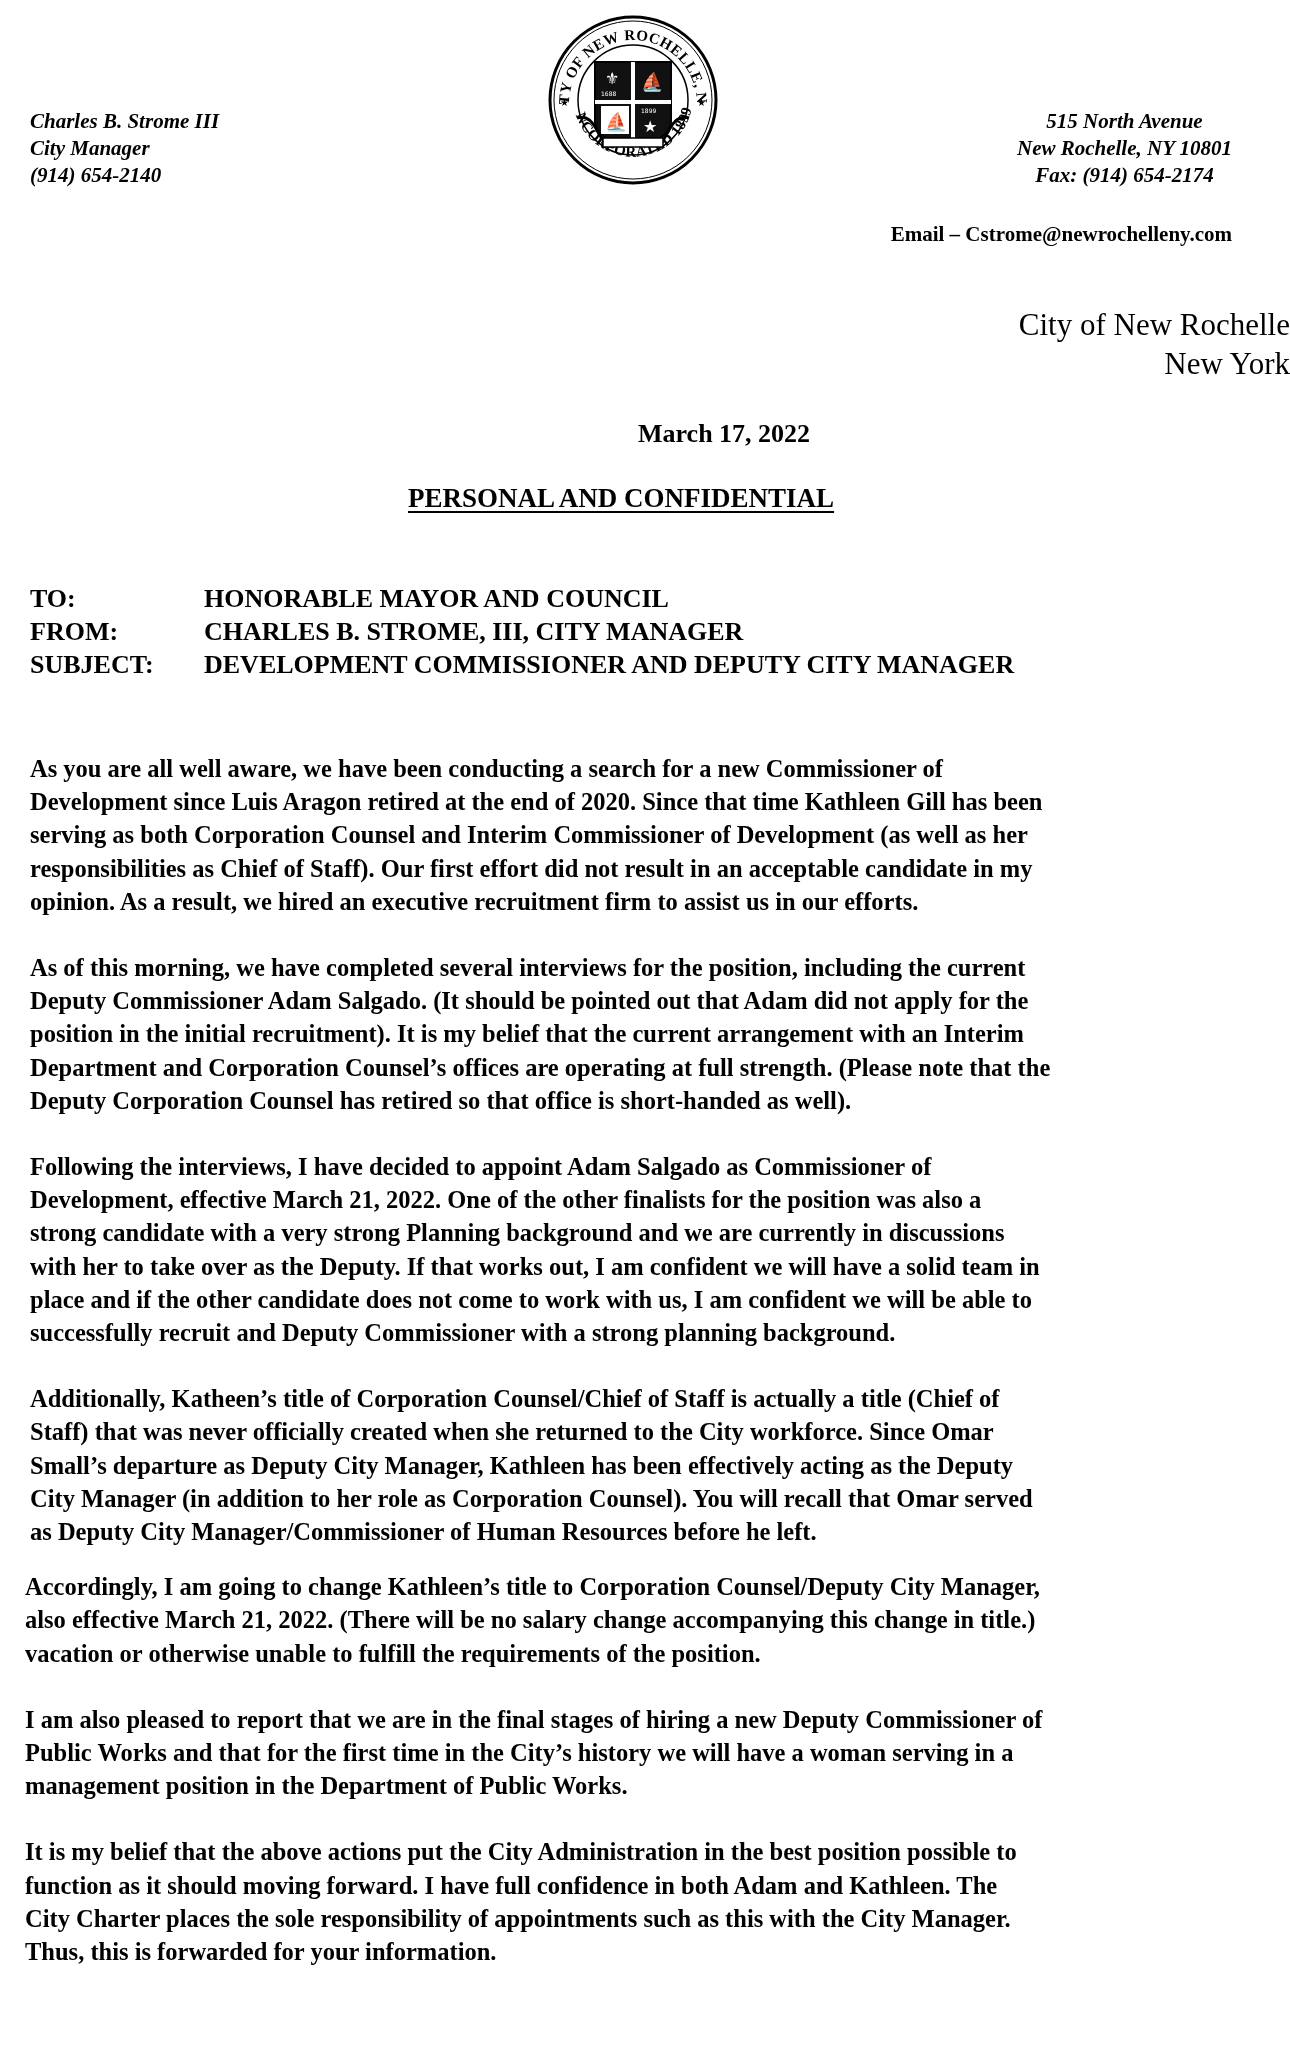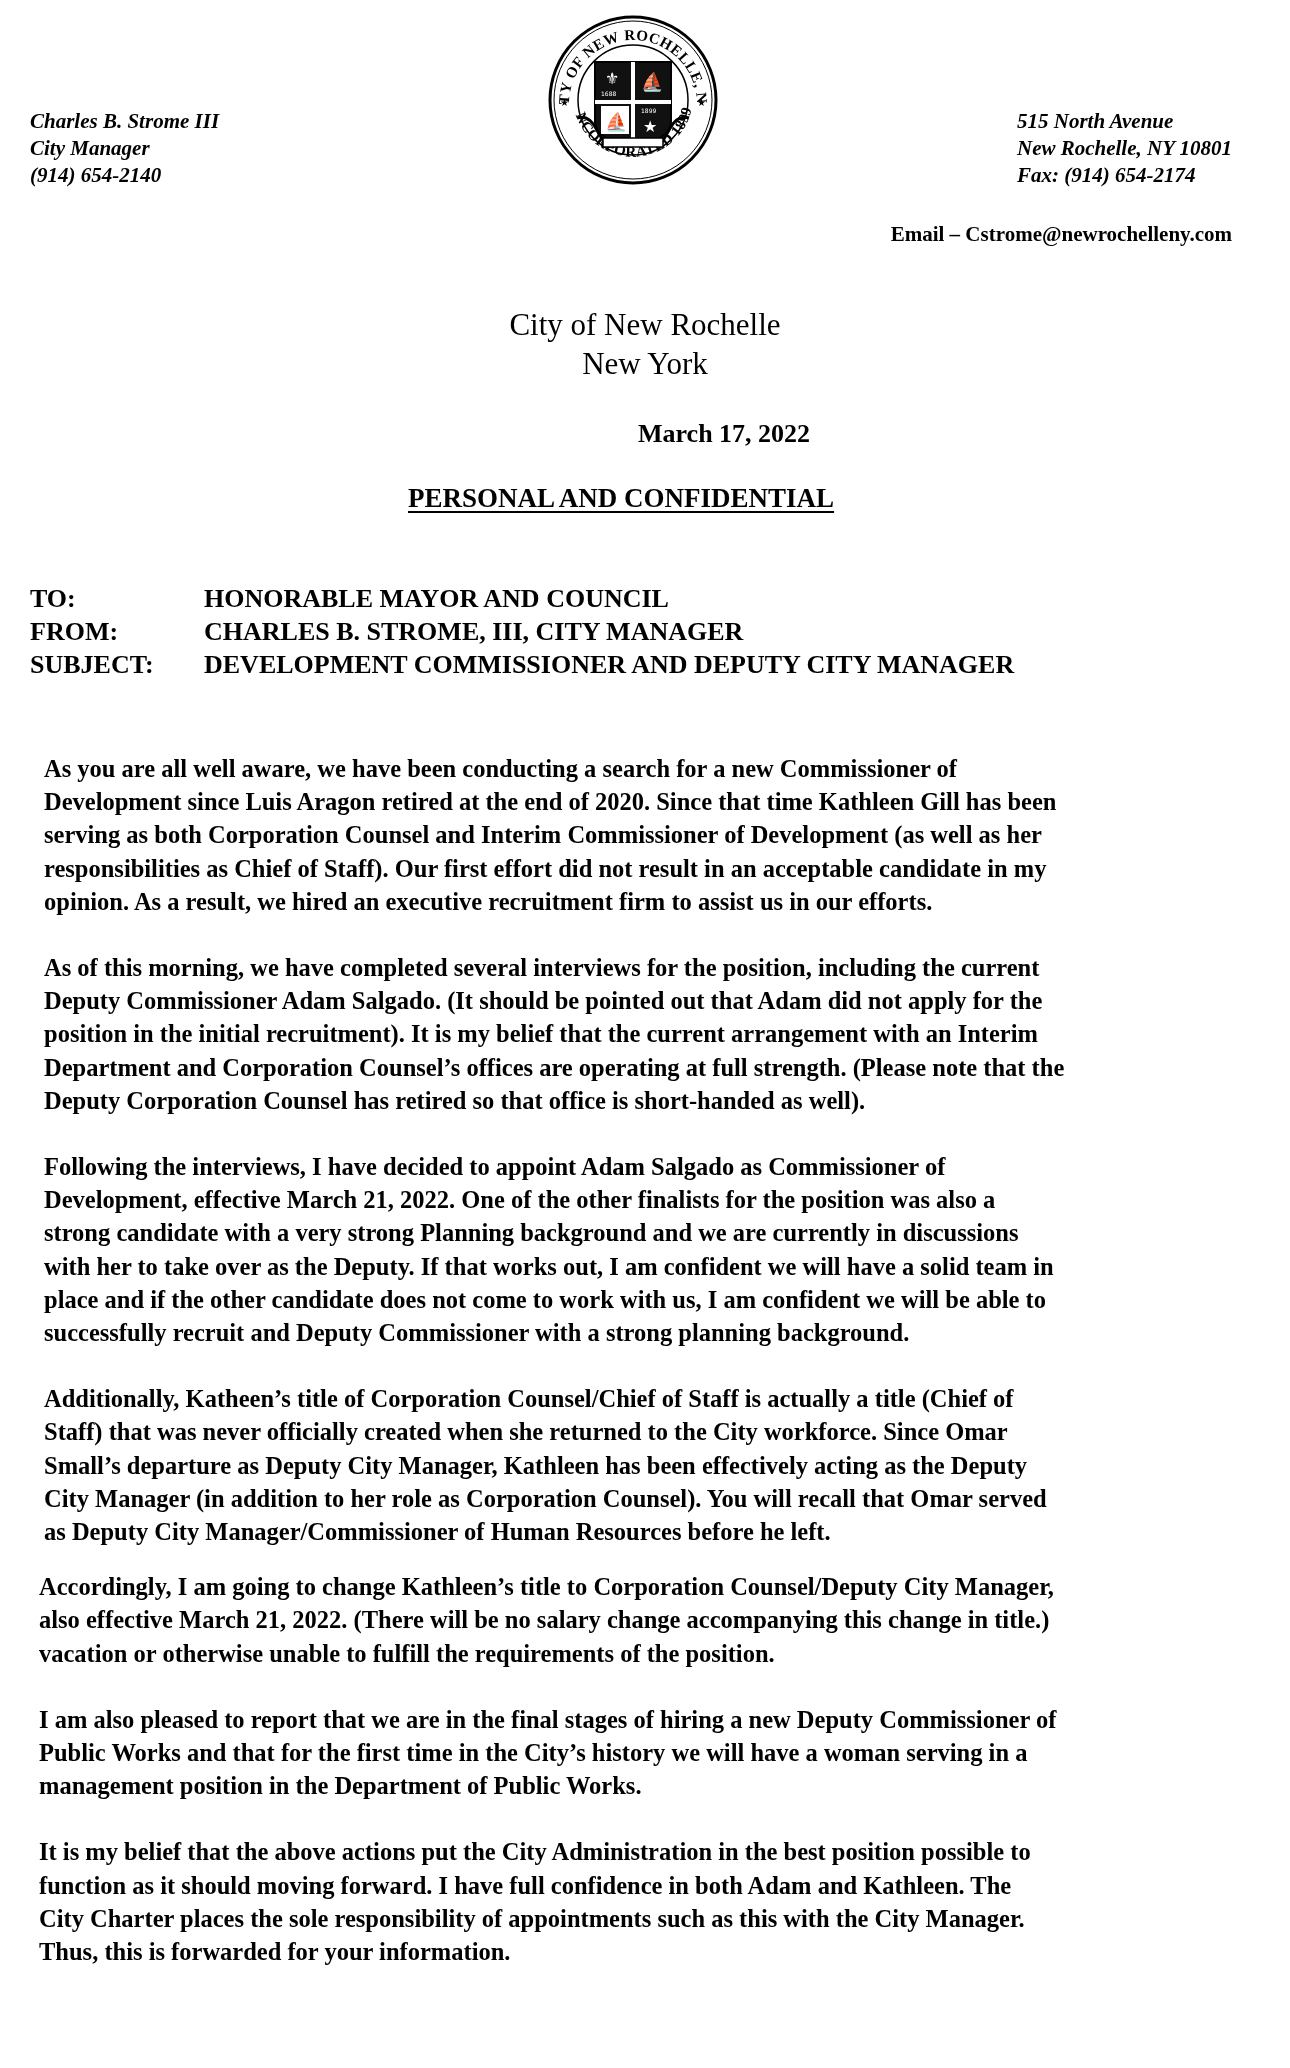"515 North Avenue" .letterhead-right { text-align: left -> center }
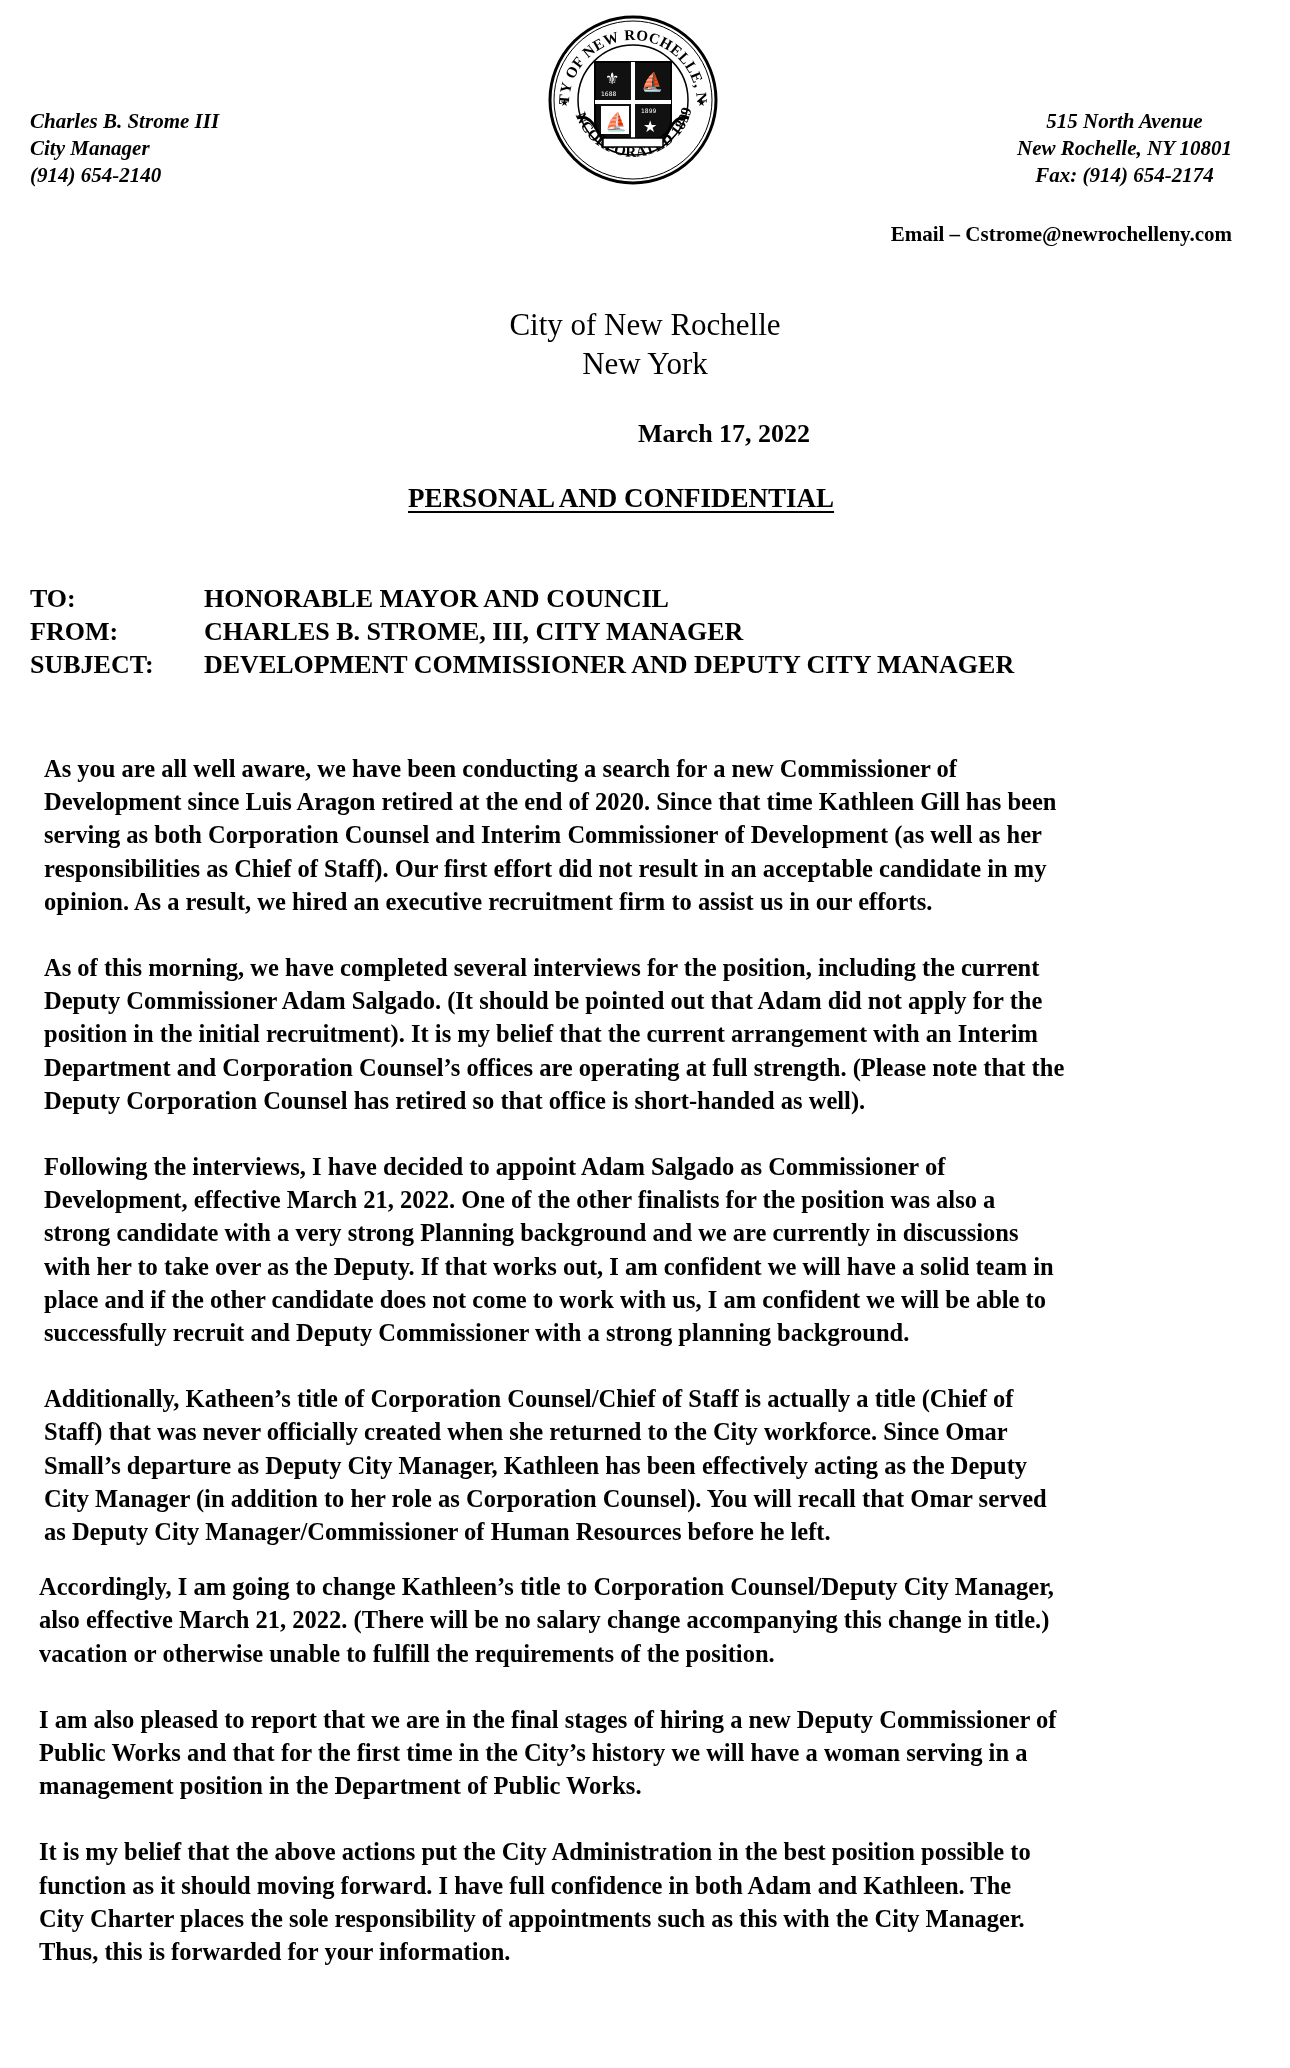"City of New Rochelle" .city-title { text-align: center -> right }
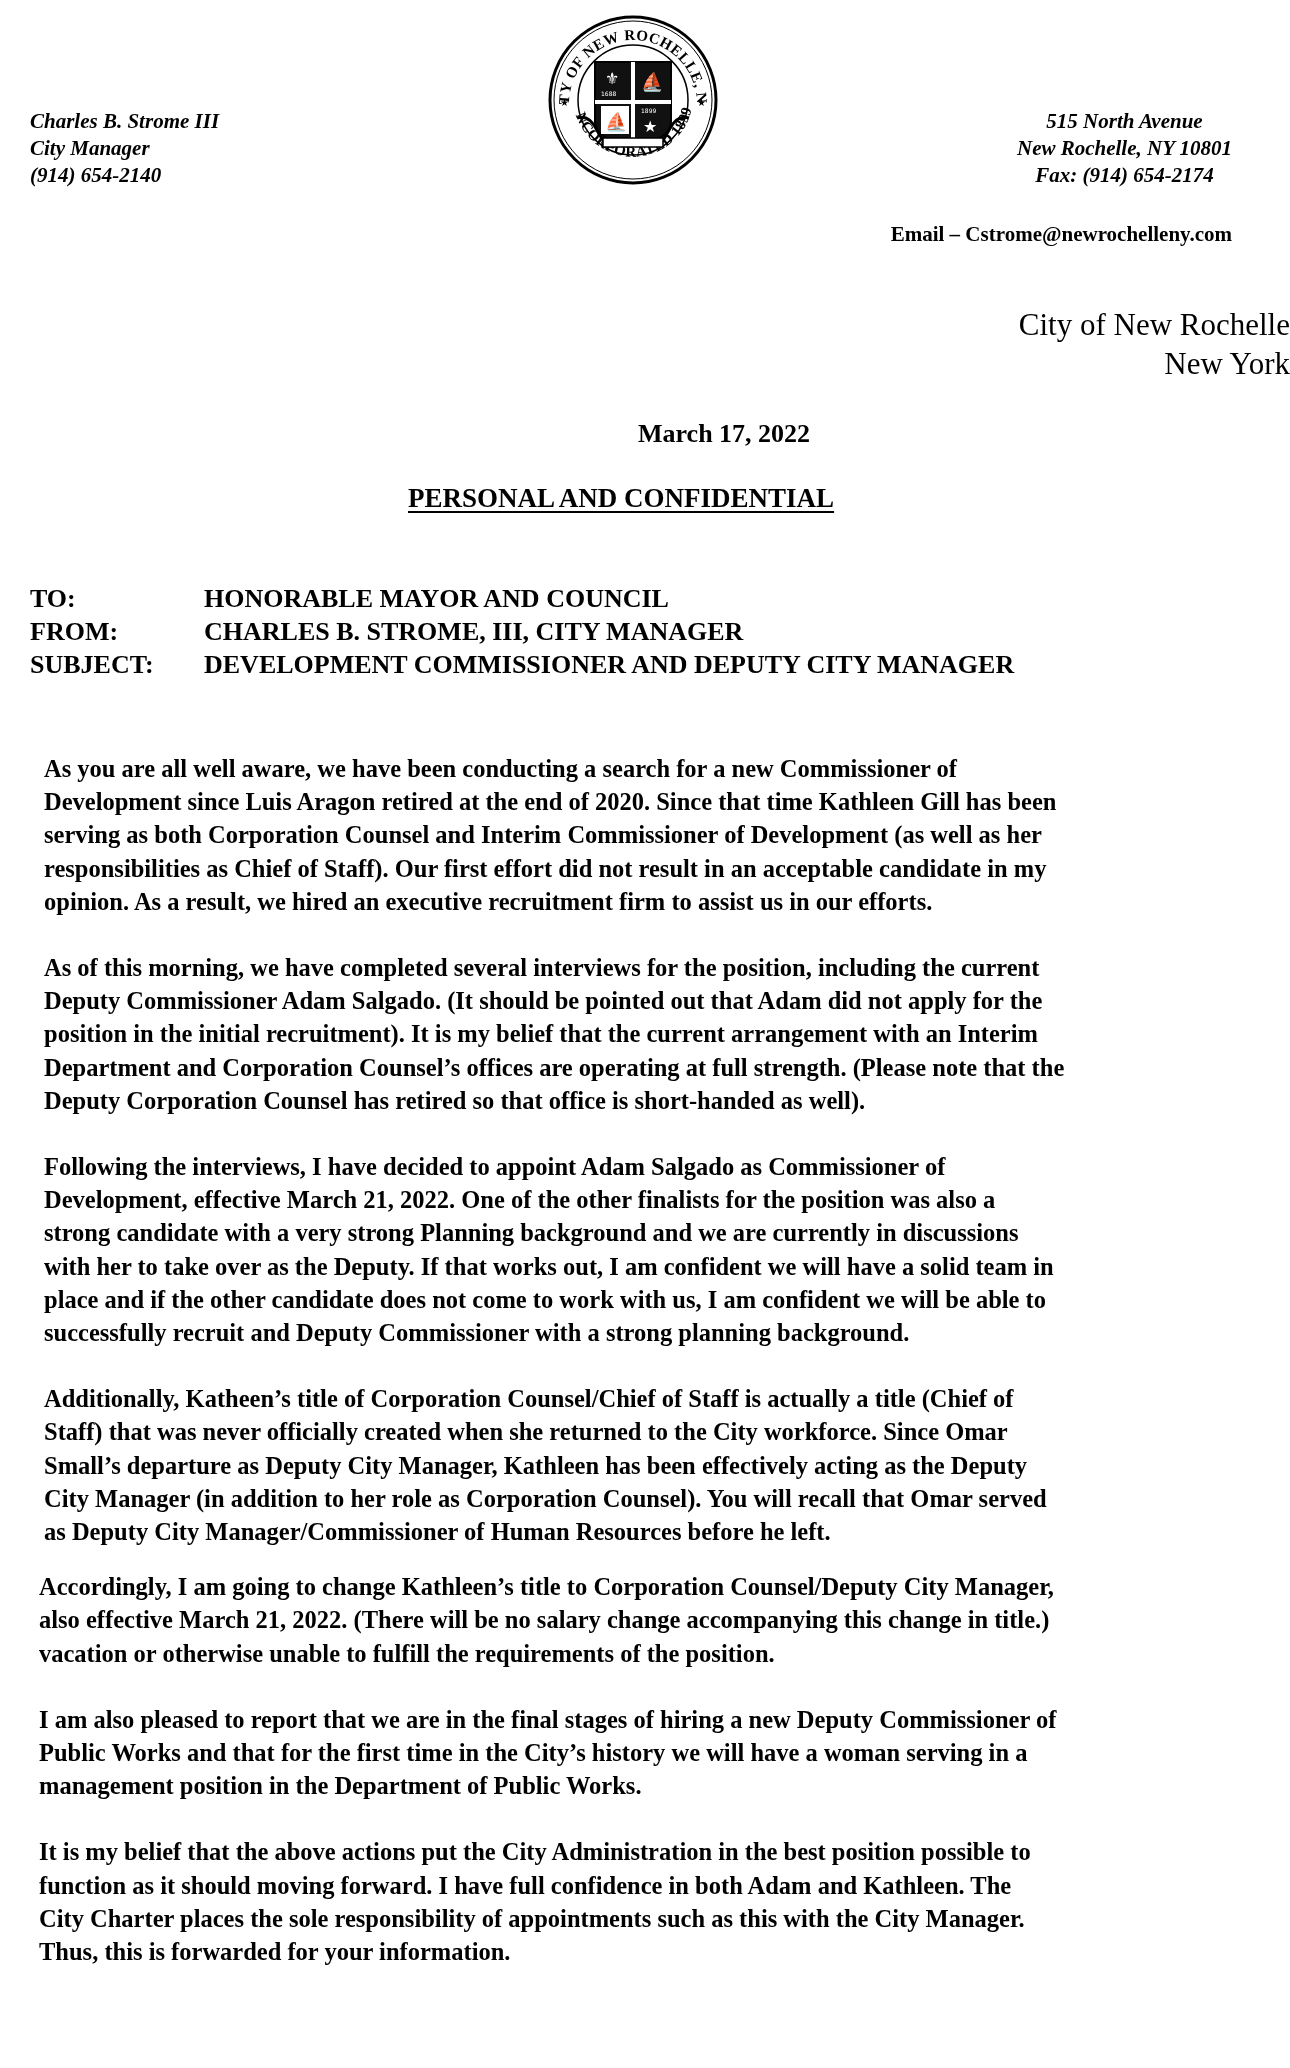"As you are all well" .body { left: 44px -> 30px }
